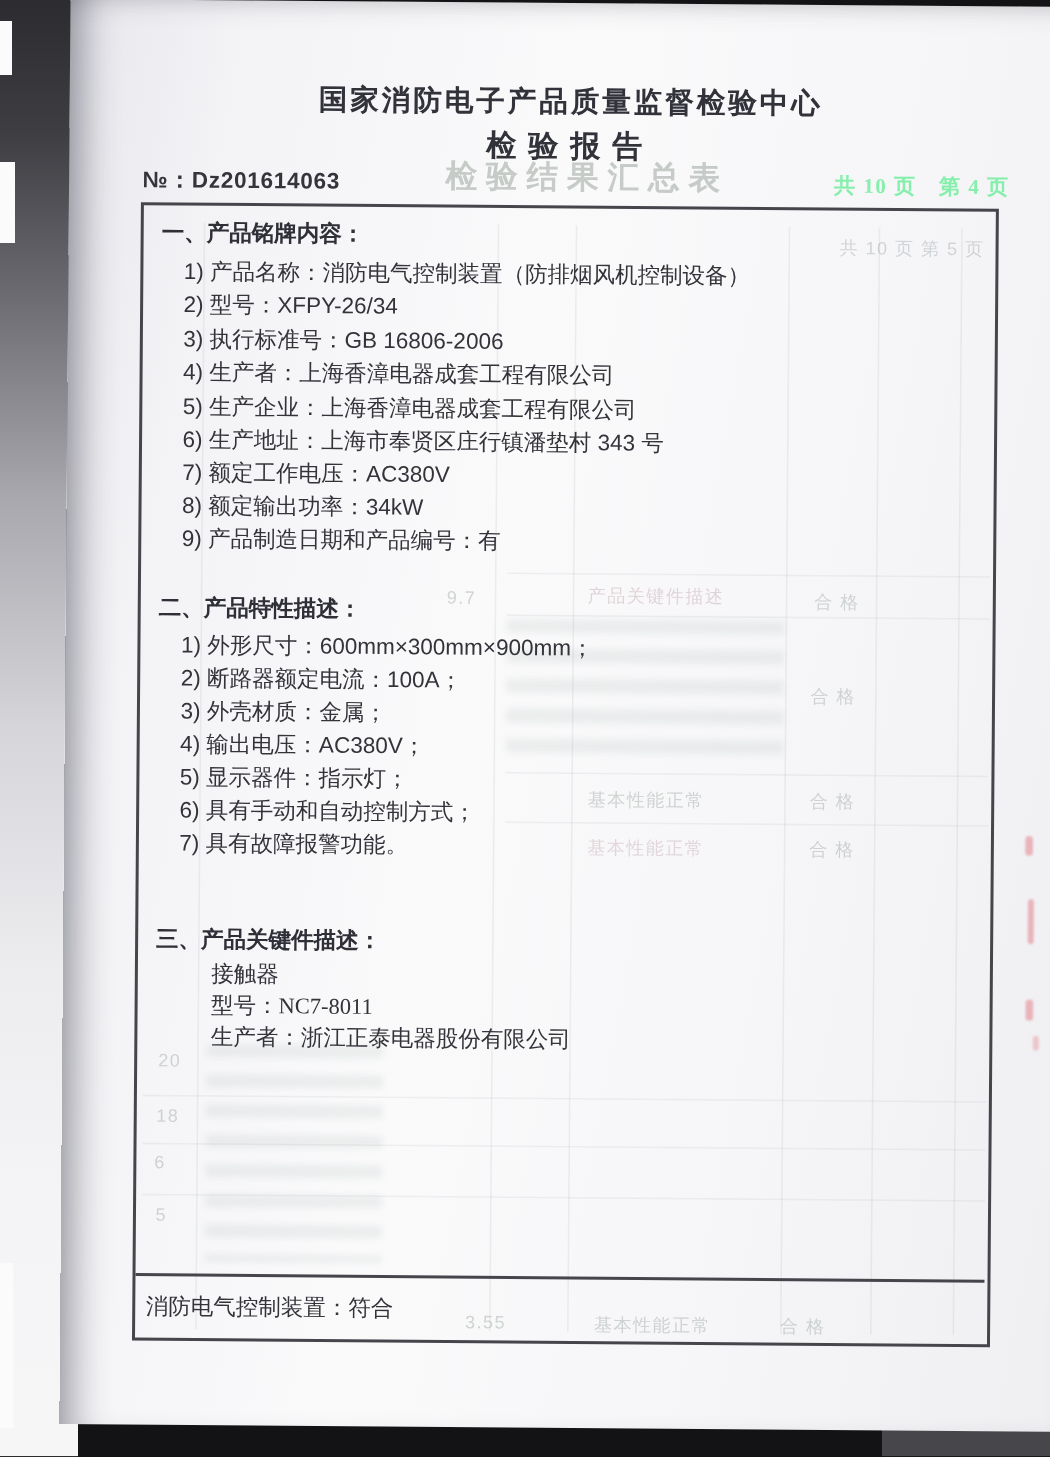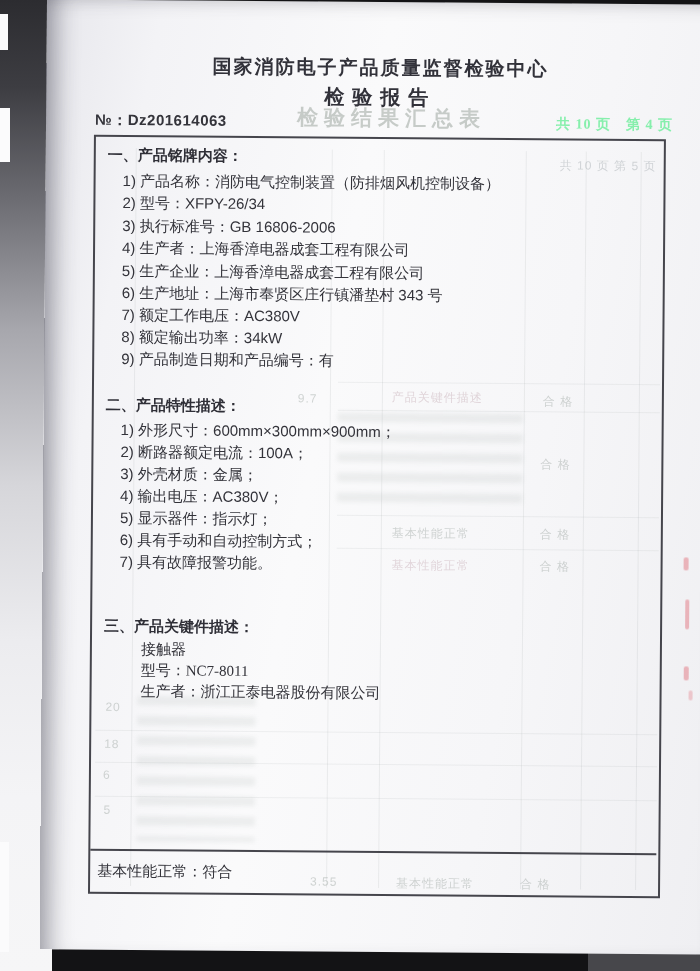"基本性能正常：" span { text: 基本性能正常 -> 消防电气控制装置 }
